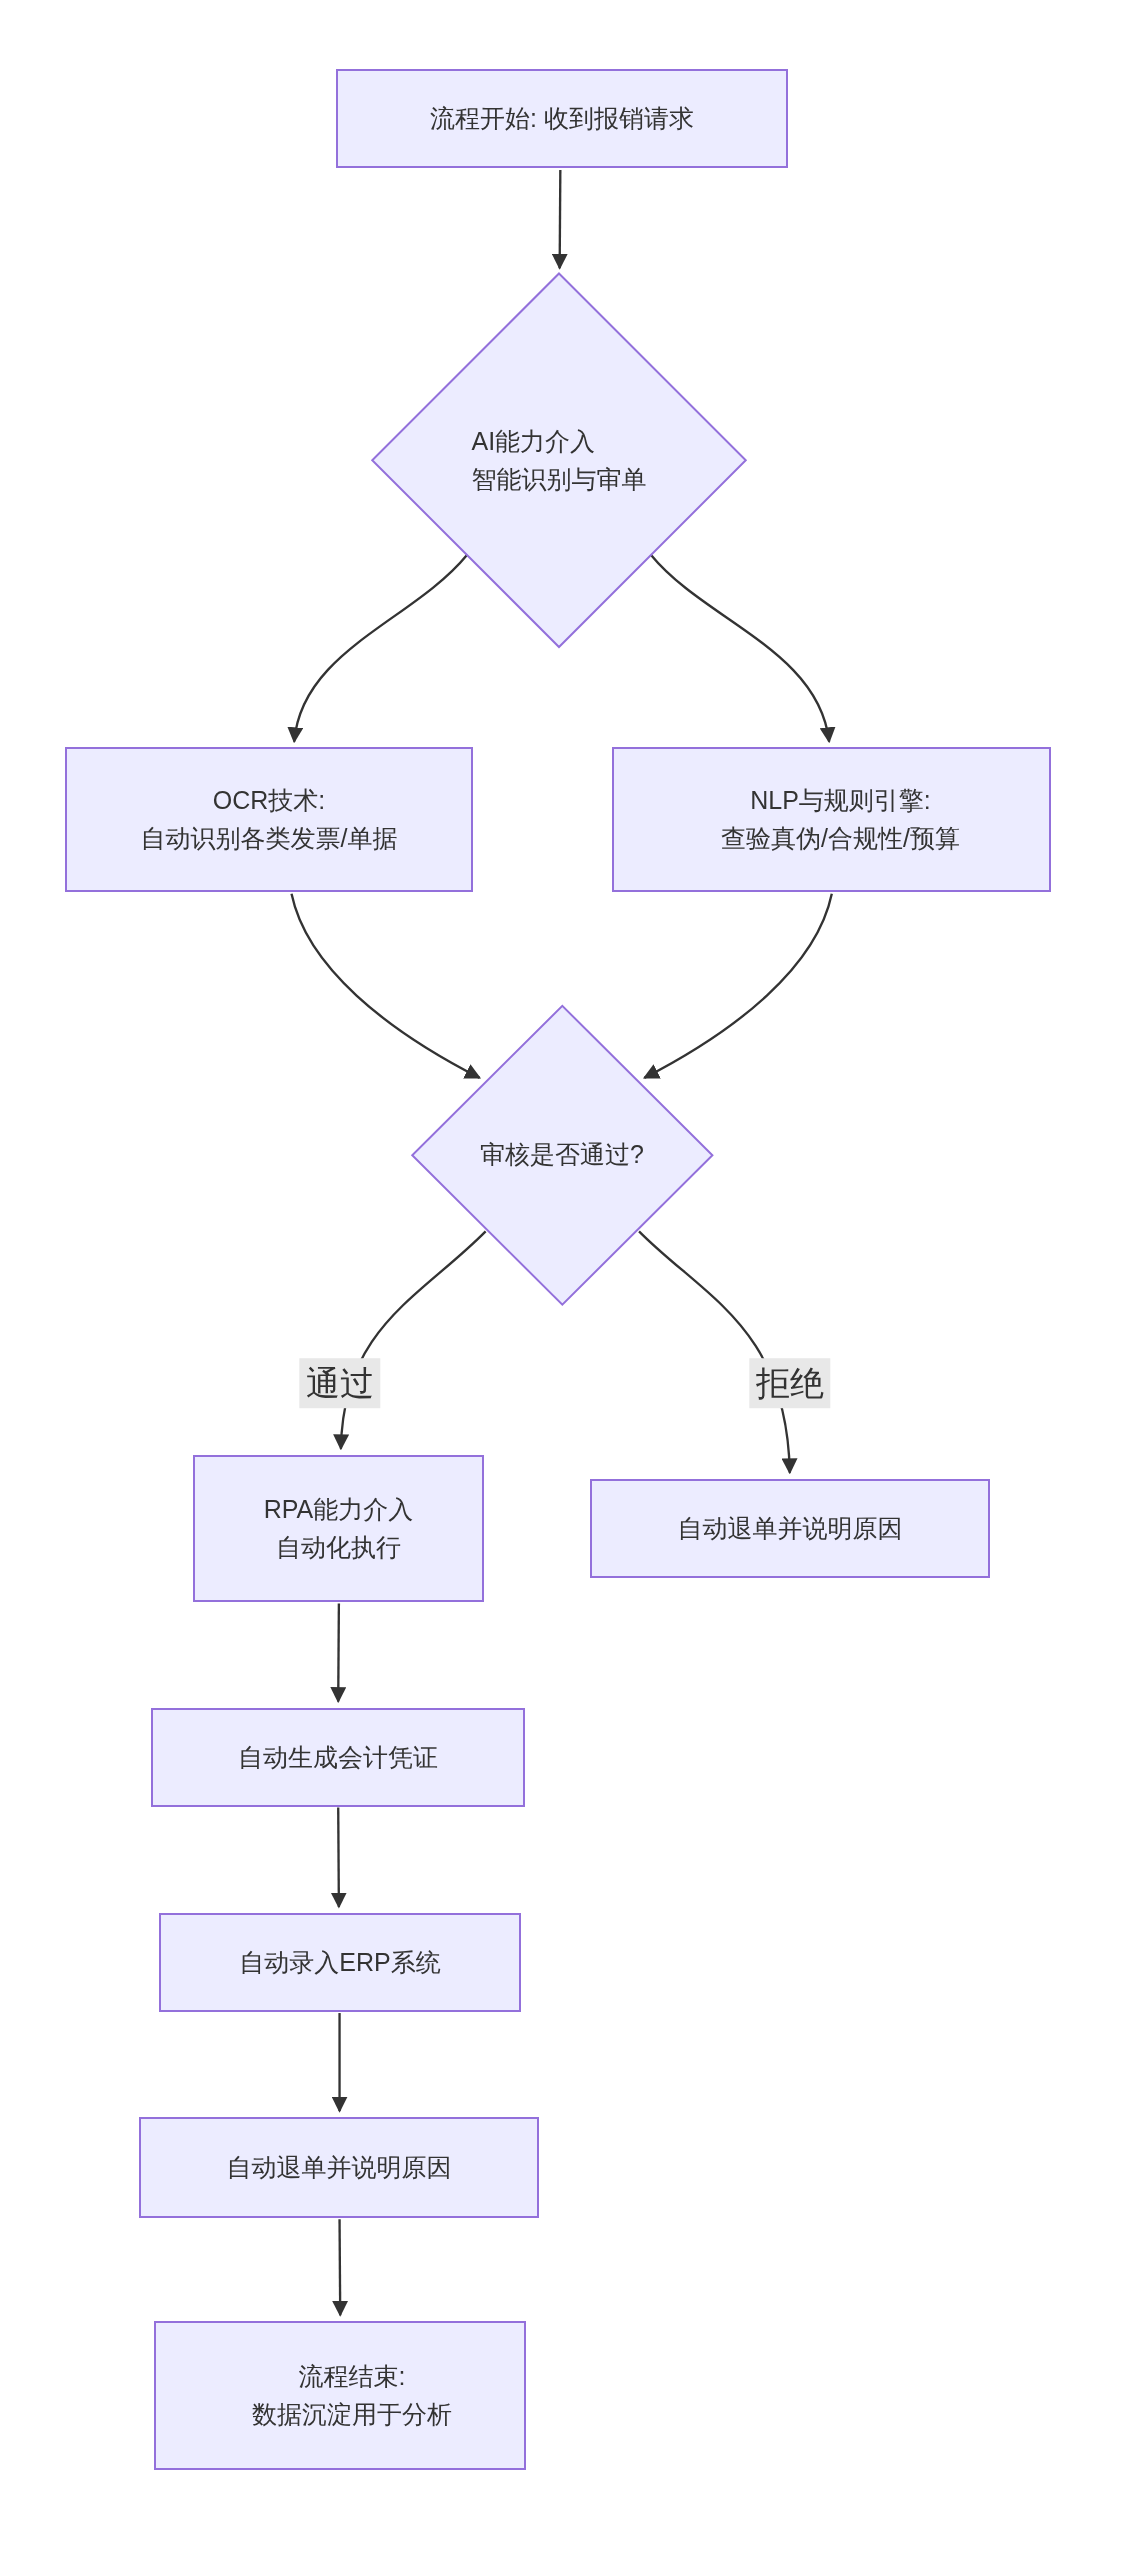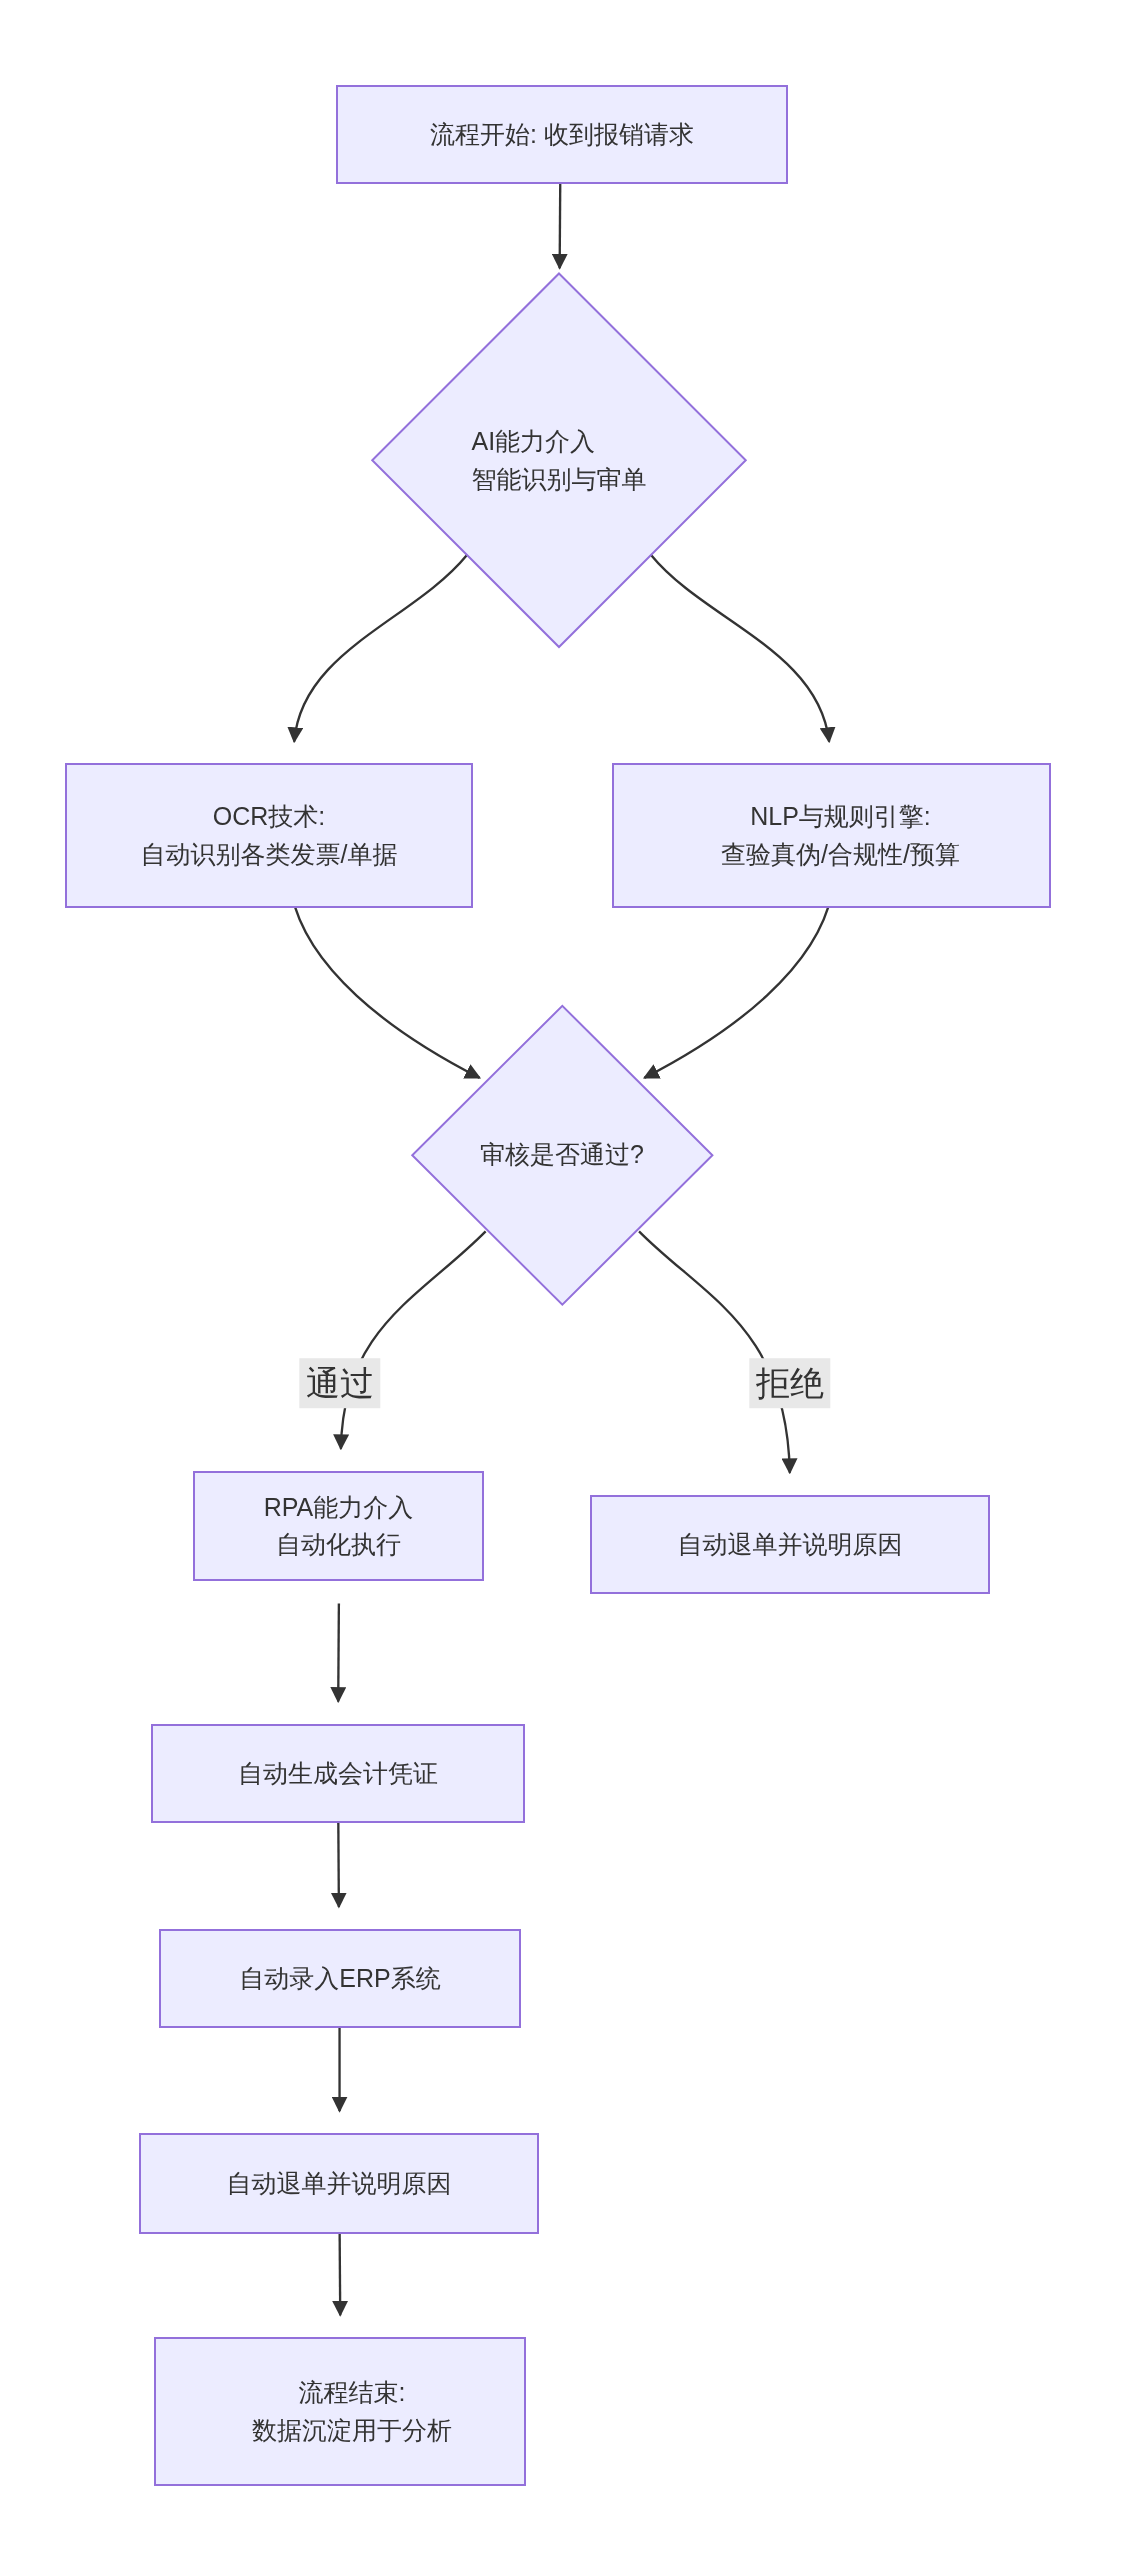"流程开始: 收到报销请求" .rect-node { margin-top: 16px -> none }
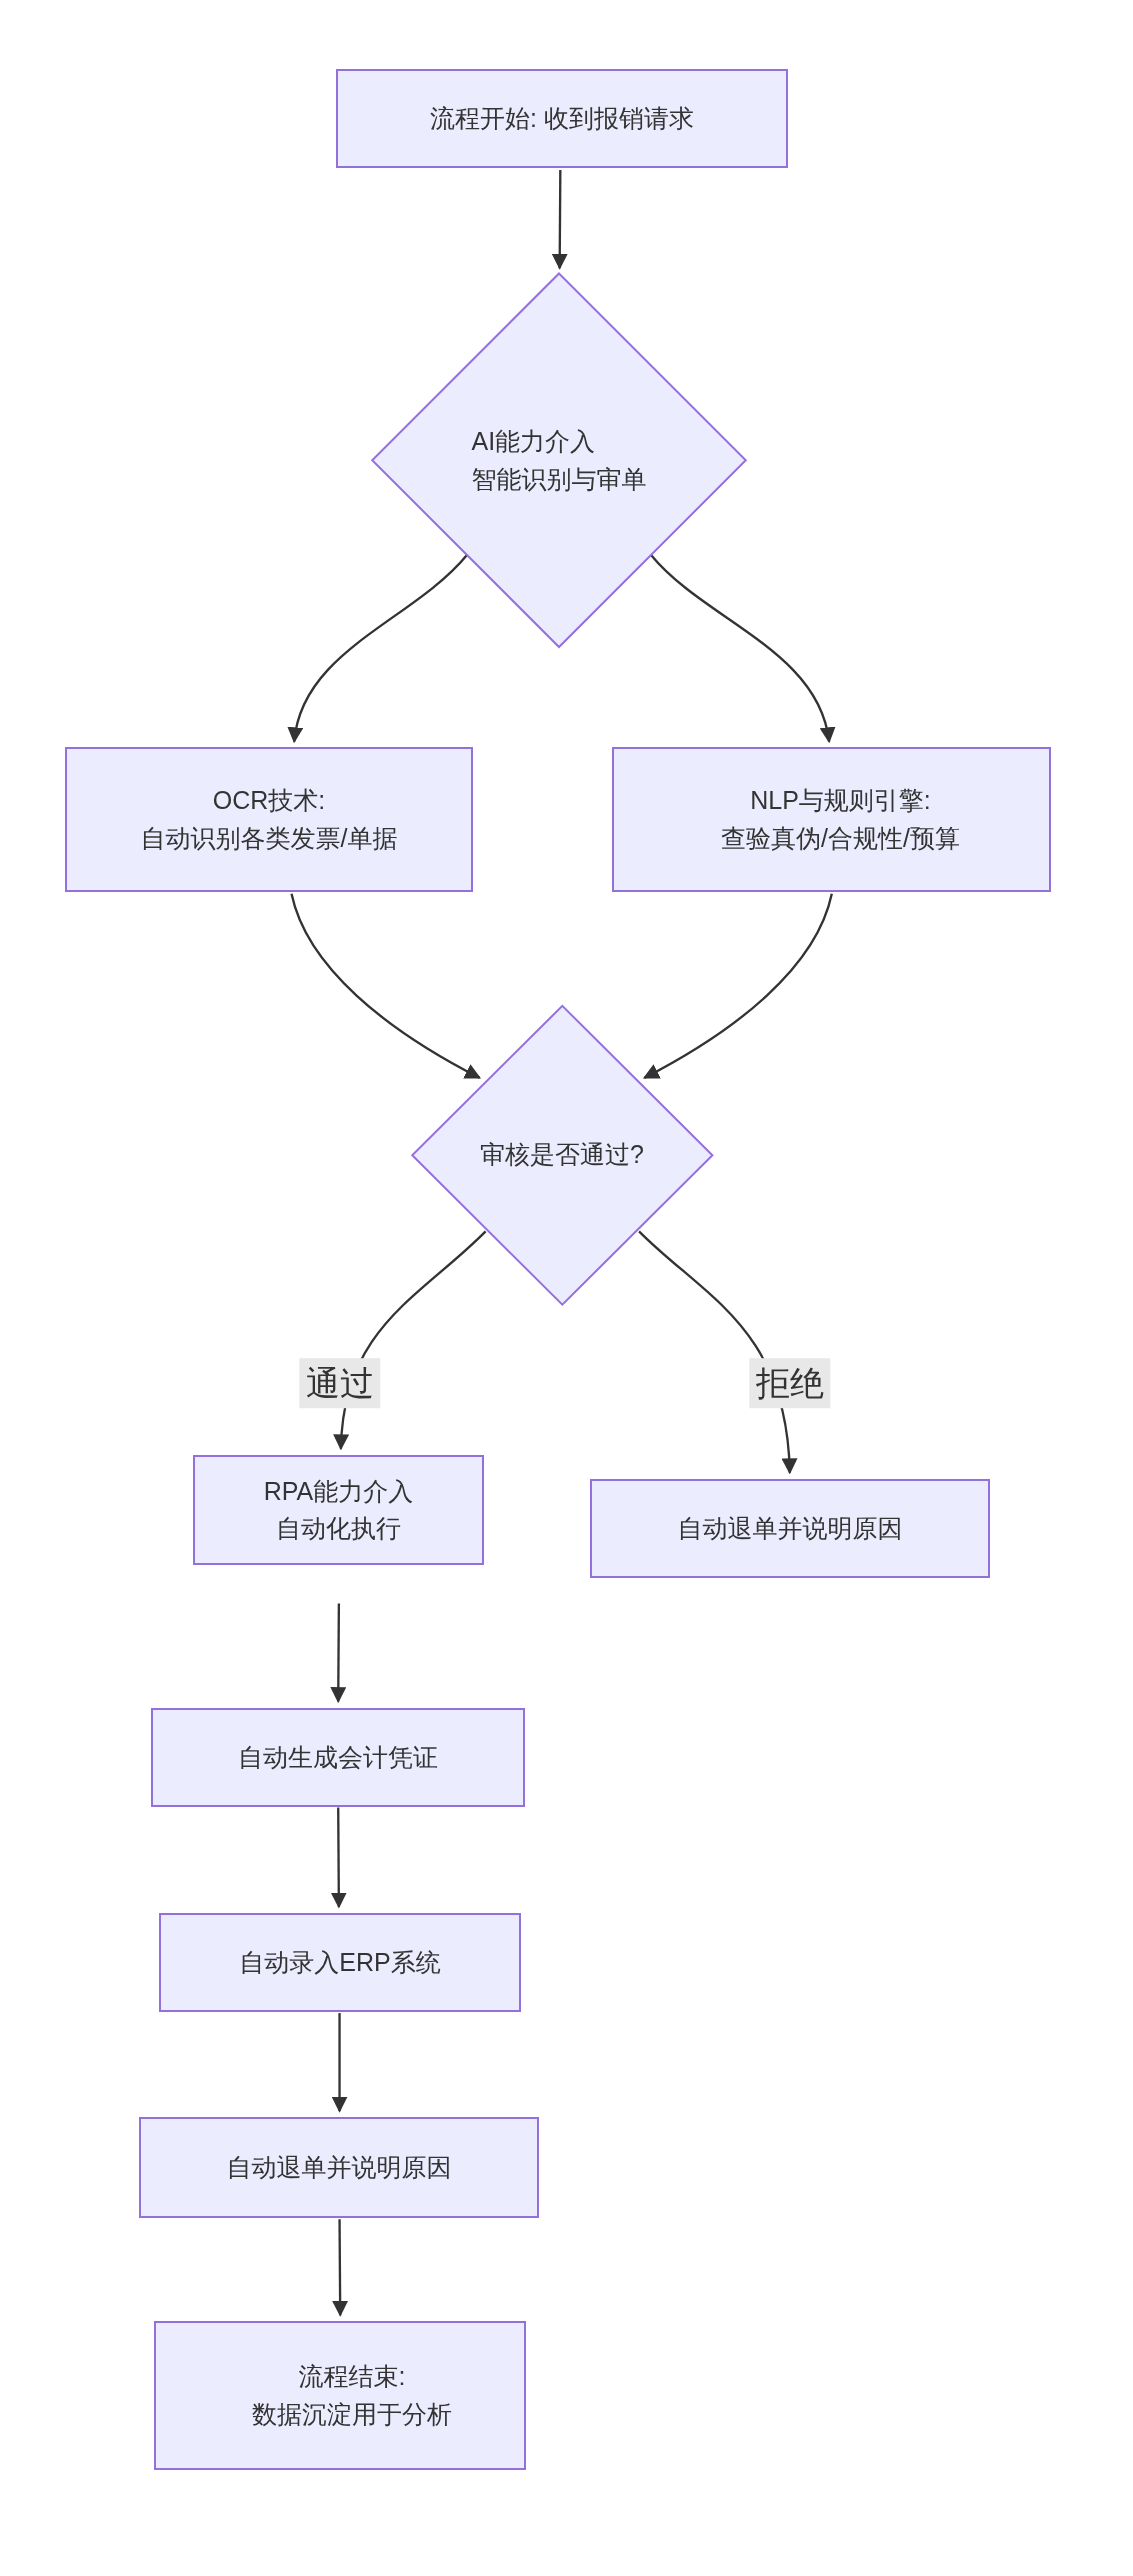"RPA能力介入" div.node { height: 110px -> 147px }
